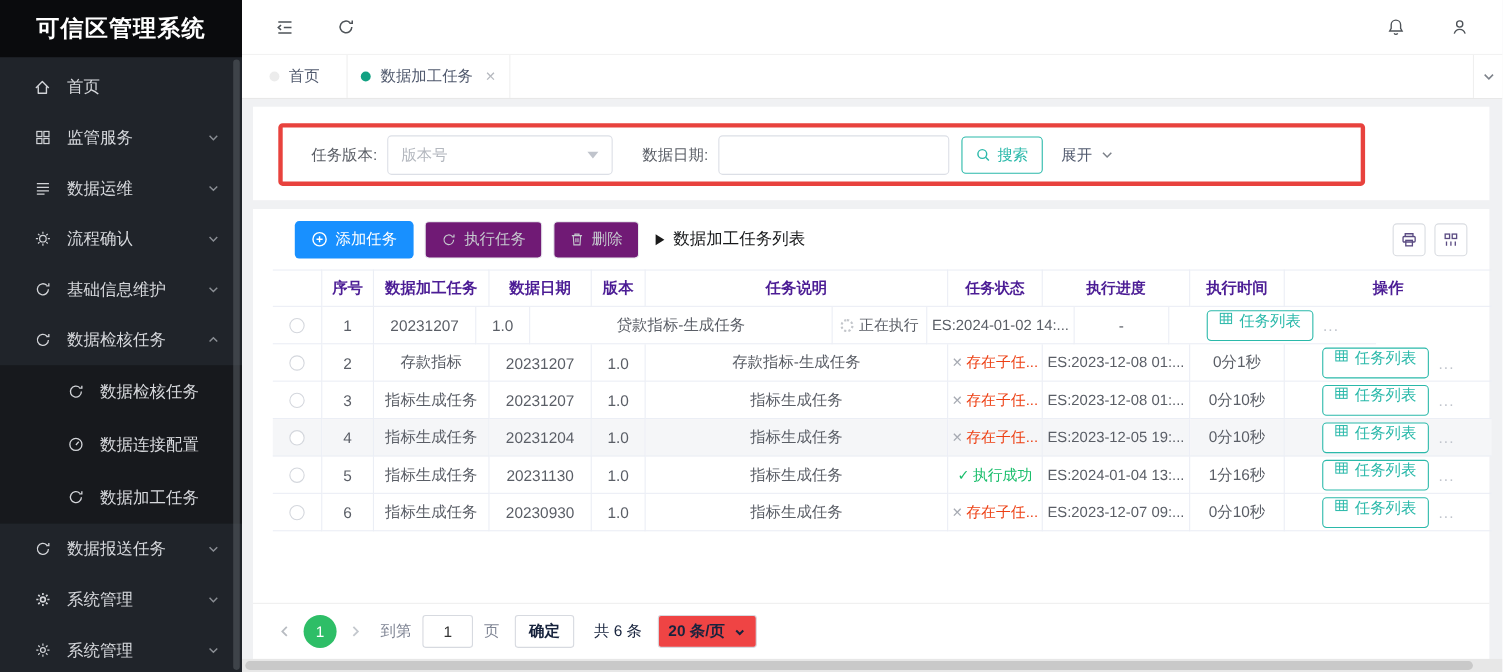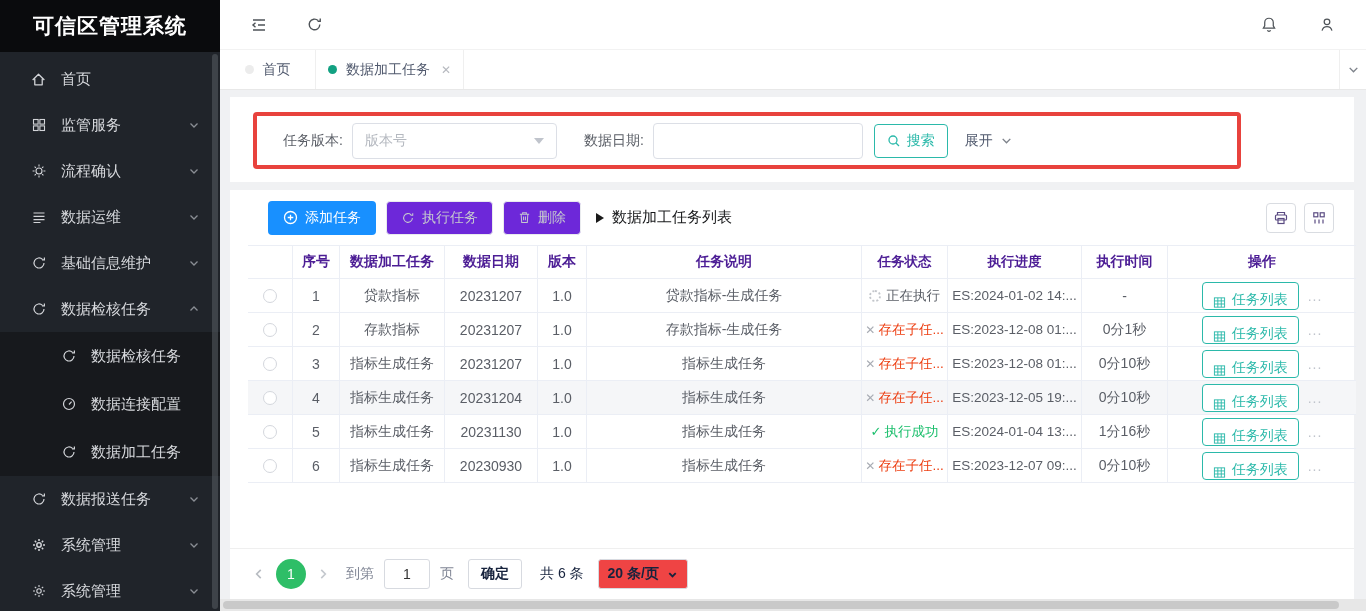"流程确认" div.side-item { order: before "数据运维" -> after "数据运维" }
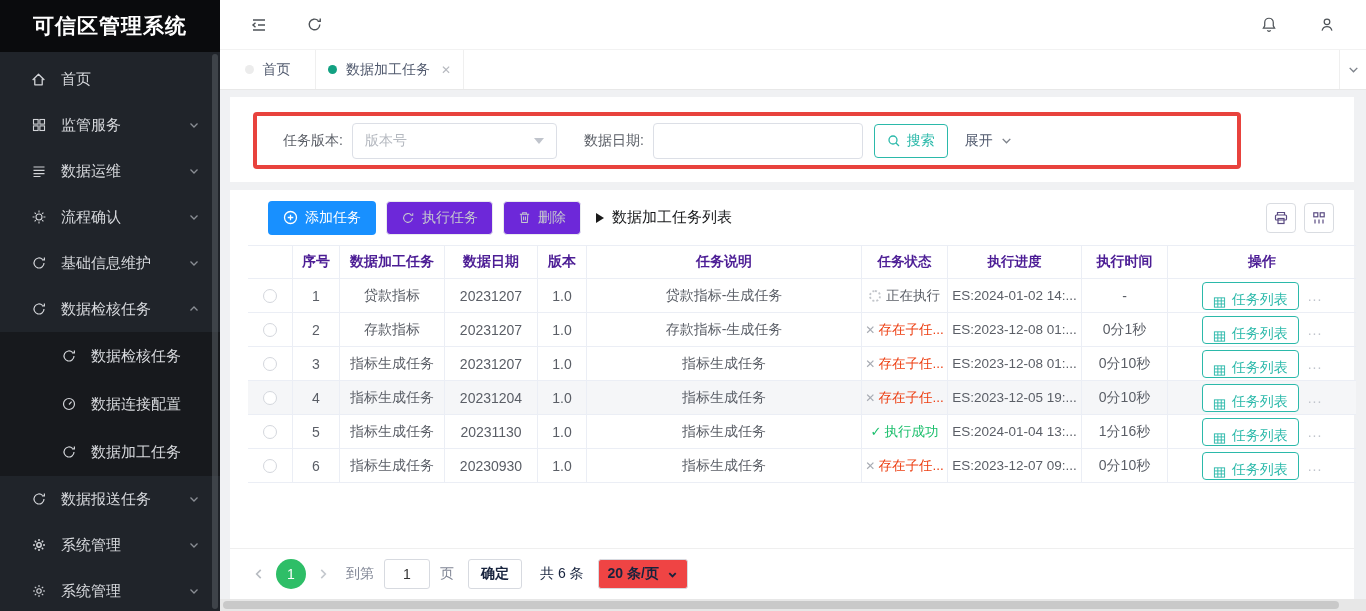"执行任务" .btn-disabled { background: #6d28d9 -> #701a75 }
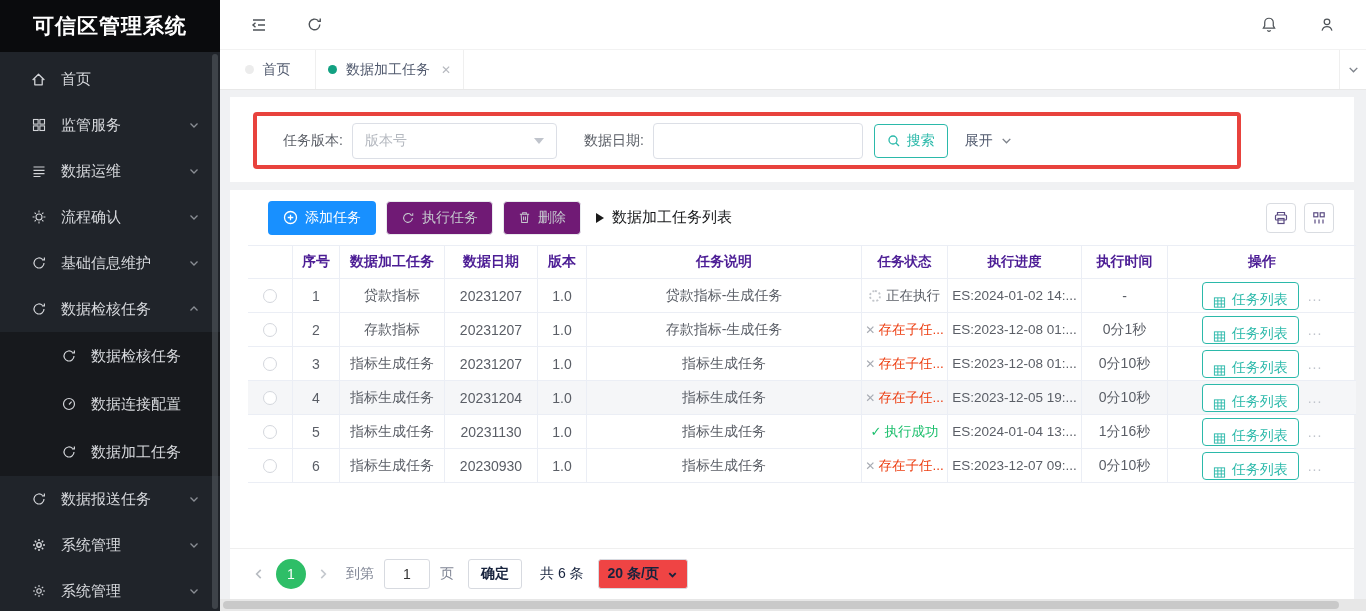"贷款指标" div.td { html: <div>贷款指标</div> -> none }
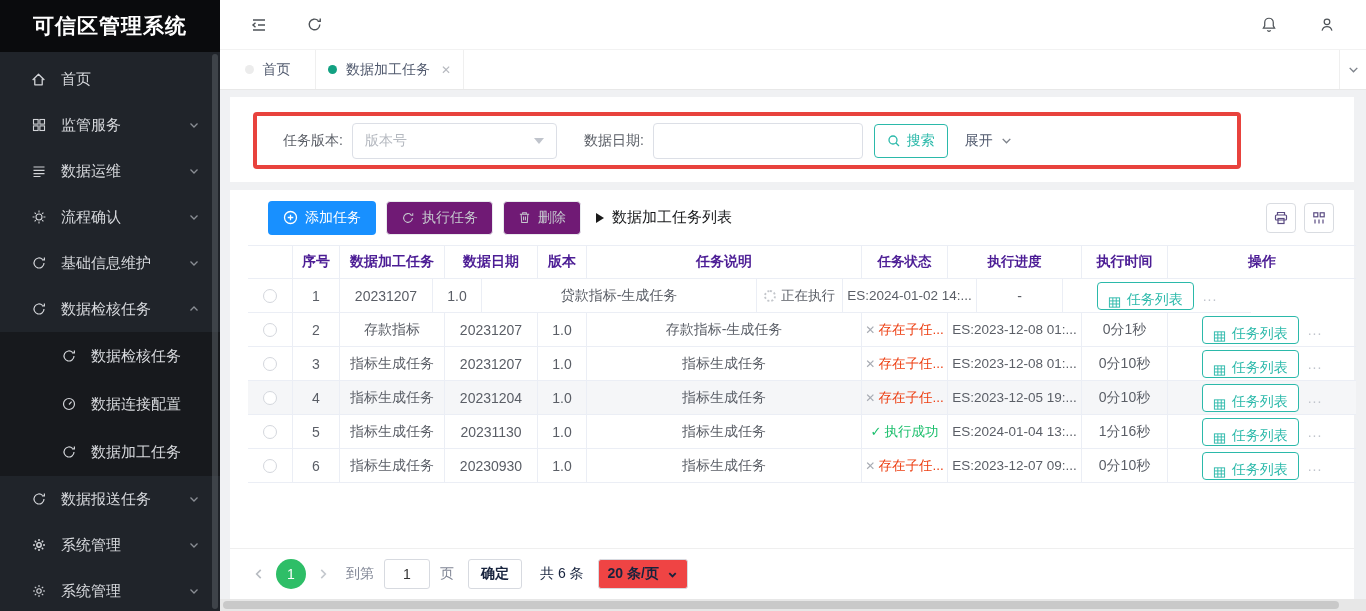"任务列表" .op-btn { align-items: flex-end -> flex-start }
